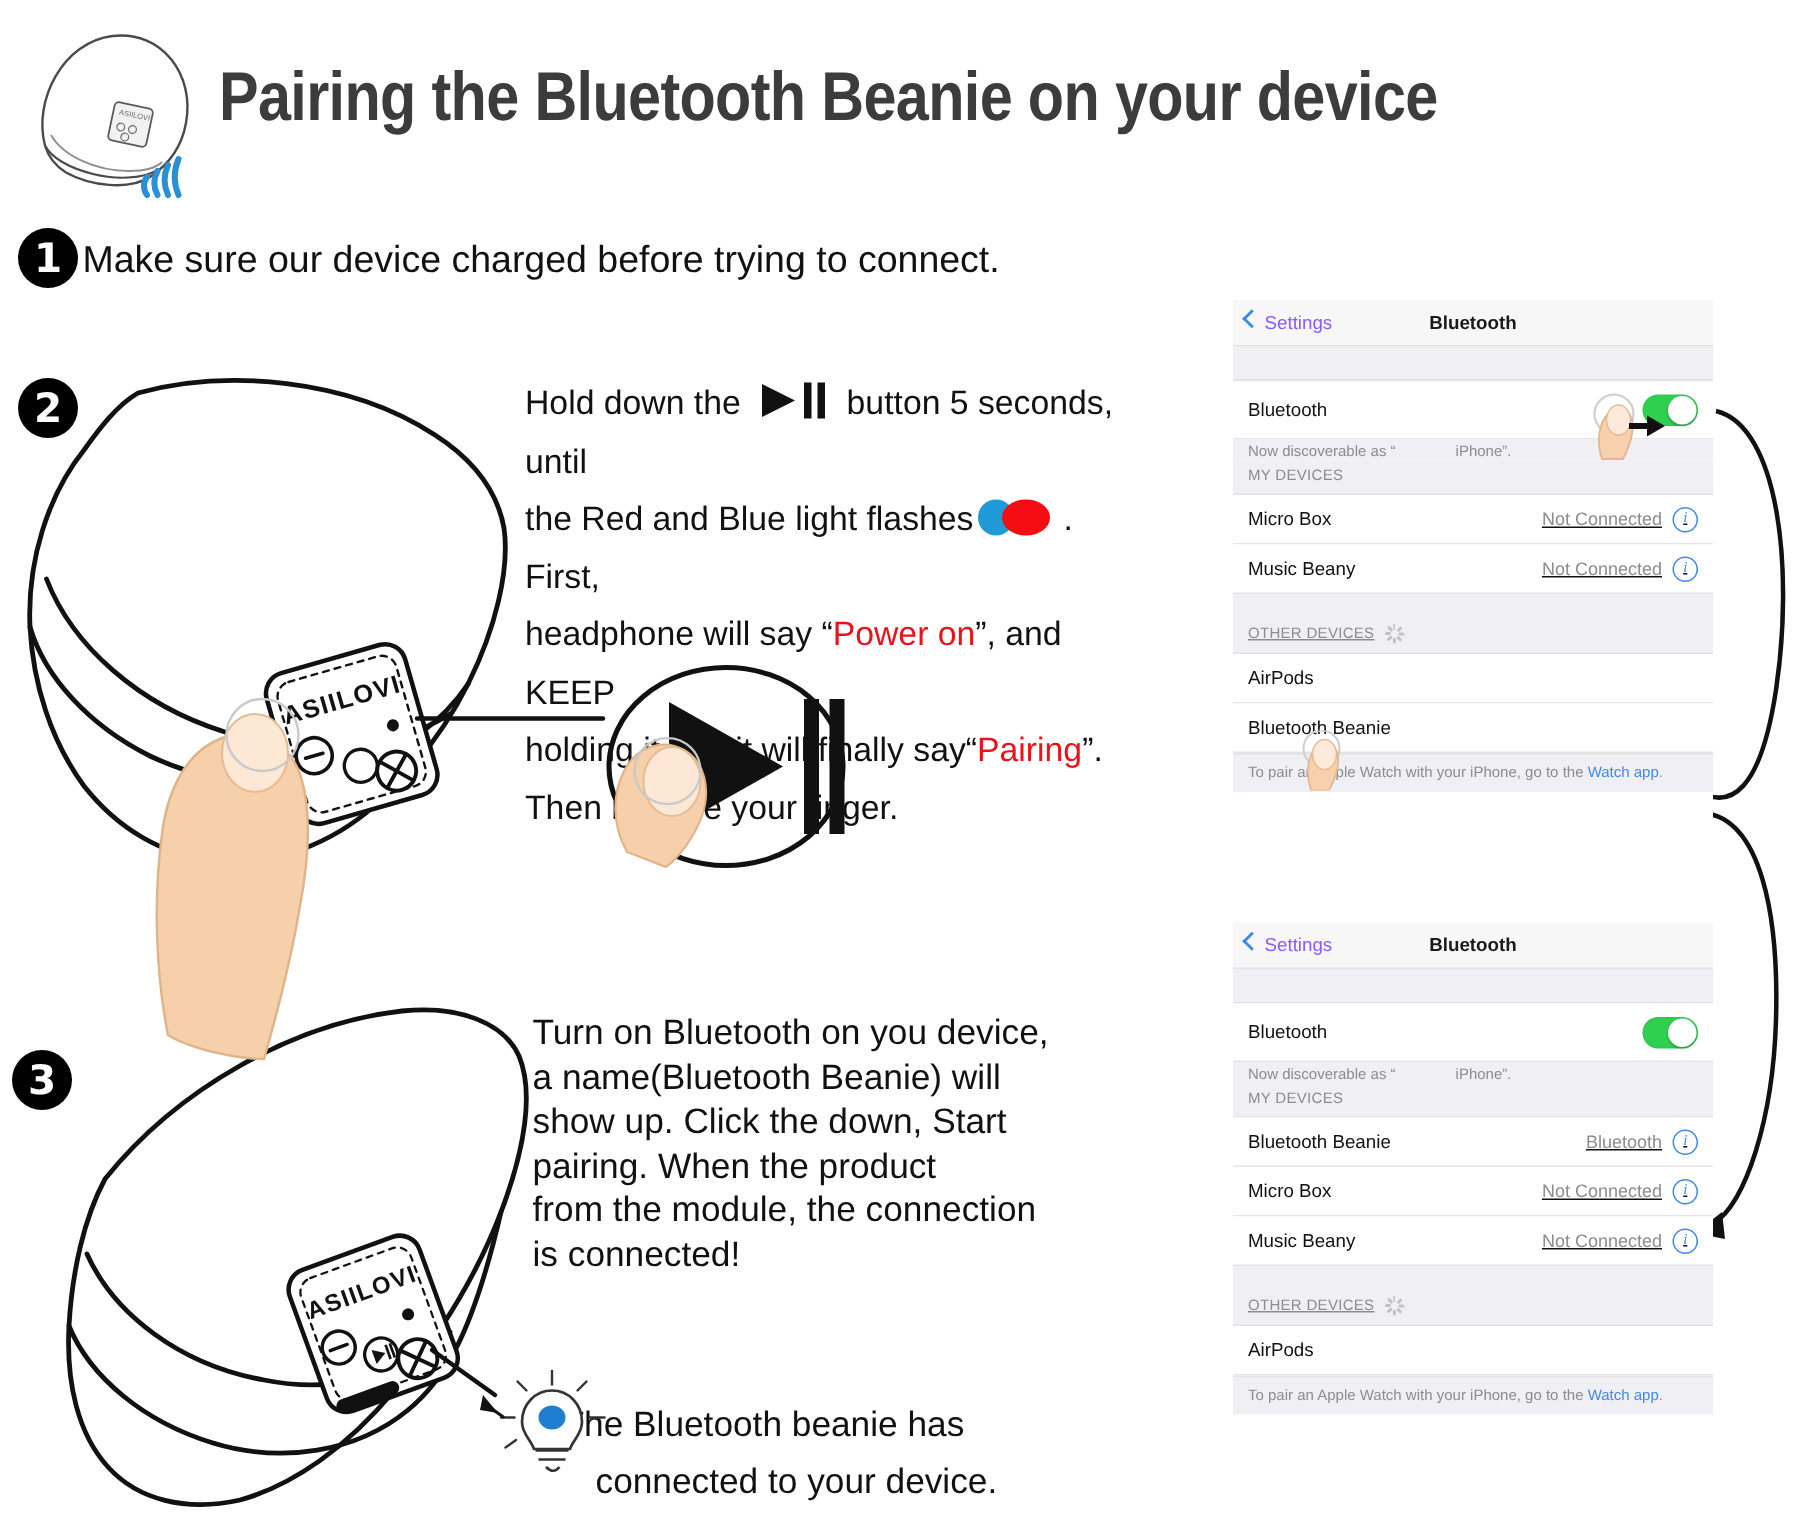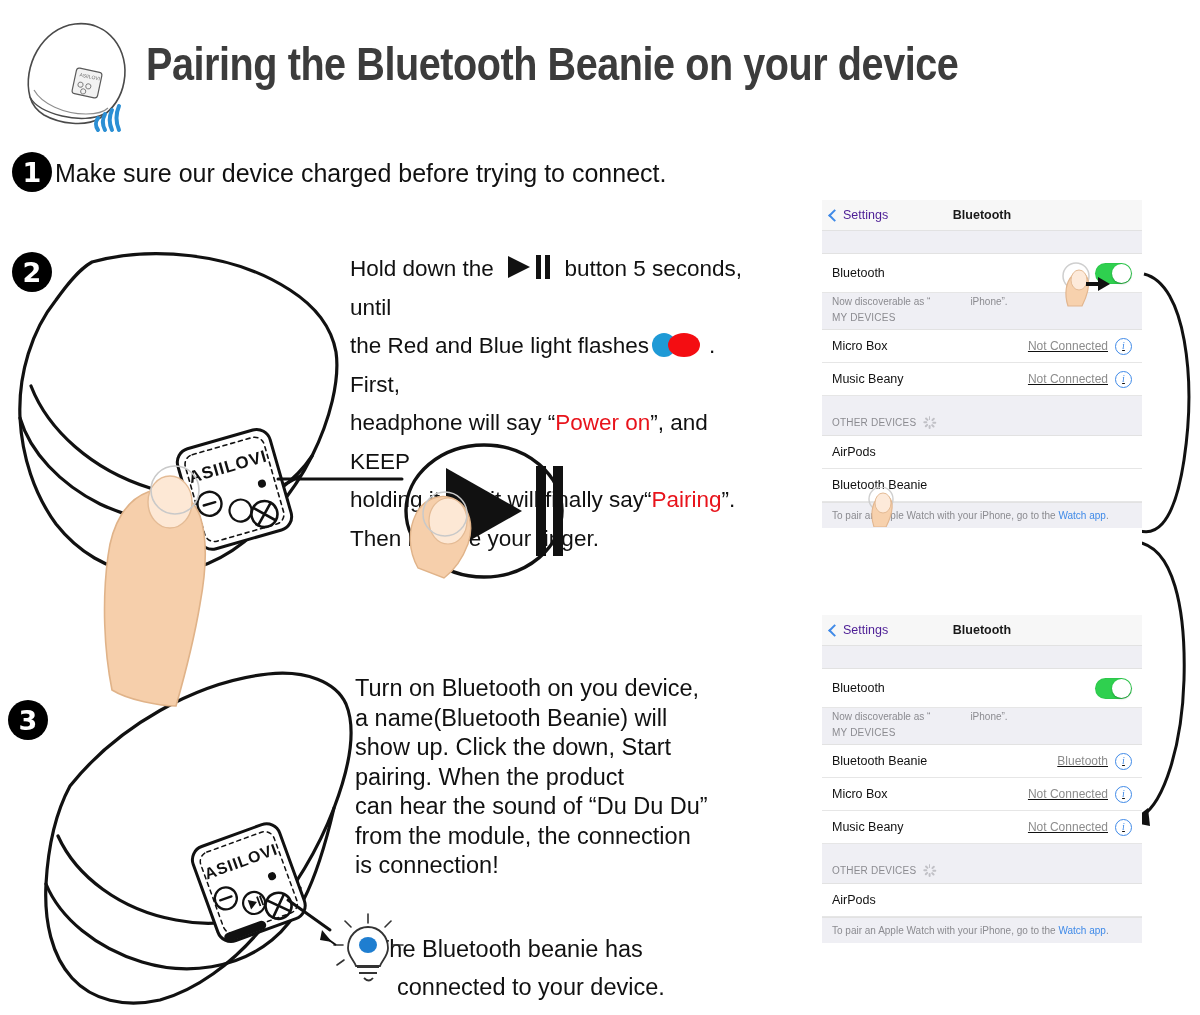"Settings" .ios-back { align-items: center -> none; color: #4c1d95 -> #8b5cf6 }
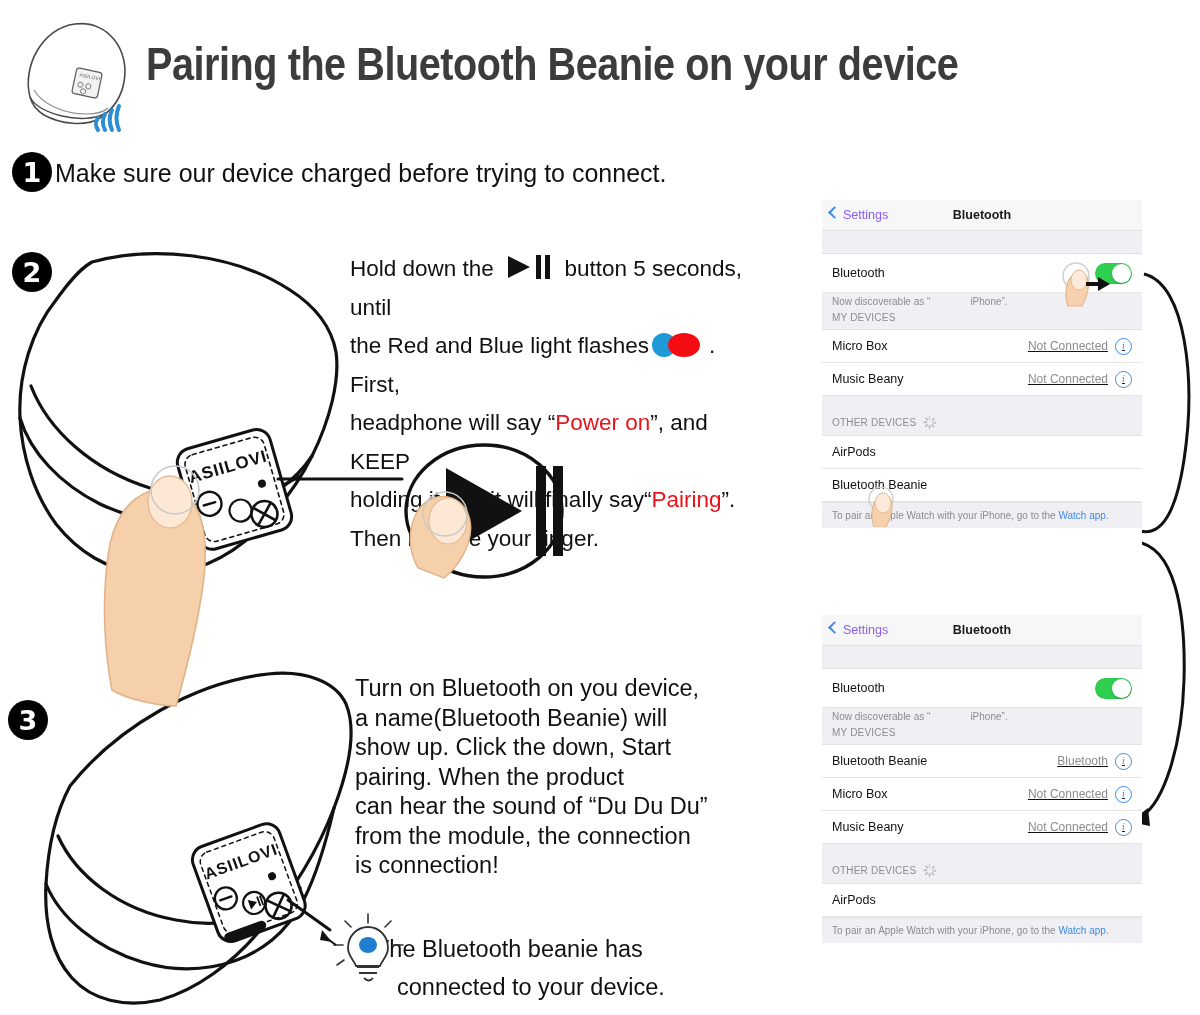"OTHER DEVICES" .ios-sechdr.spaced { text-decoration: none -> underline }
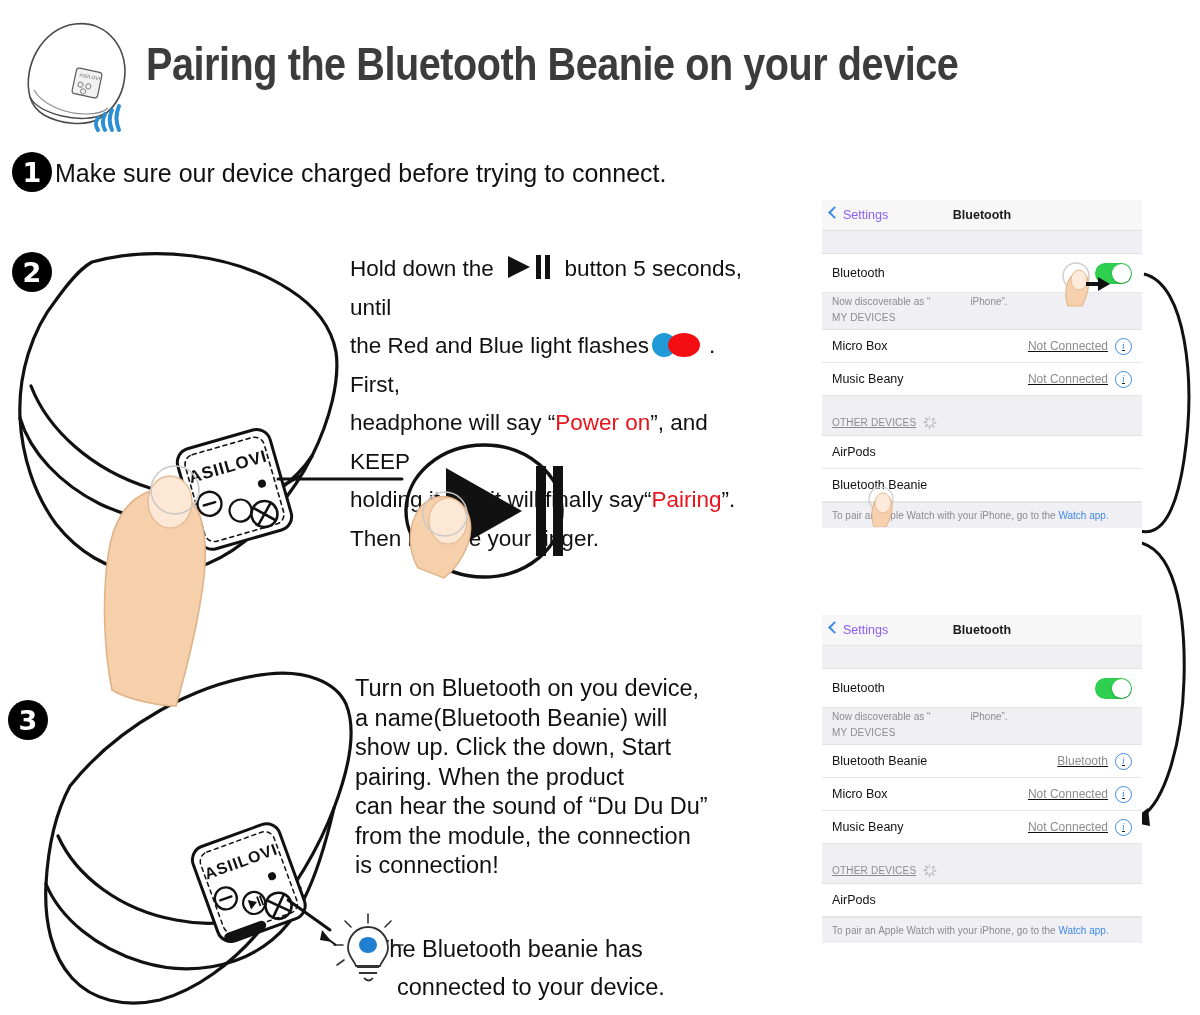"can hear the sound of" div { html: <div>can hear the sound of “Du Du Du”</div> -> none }
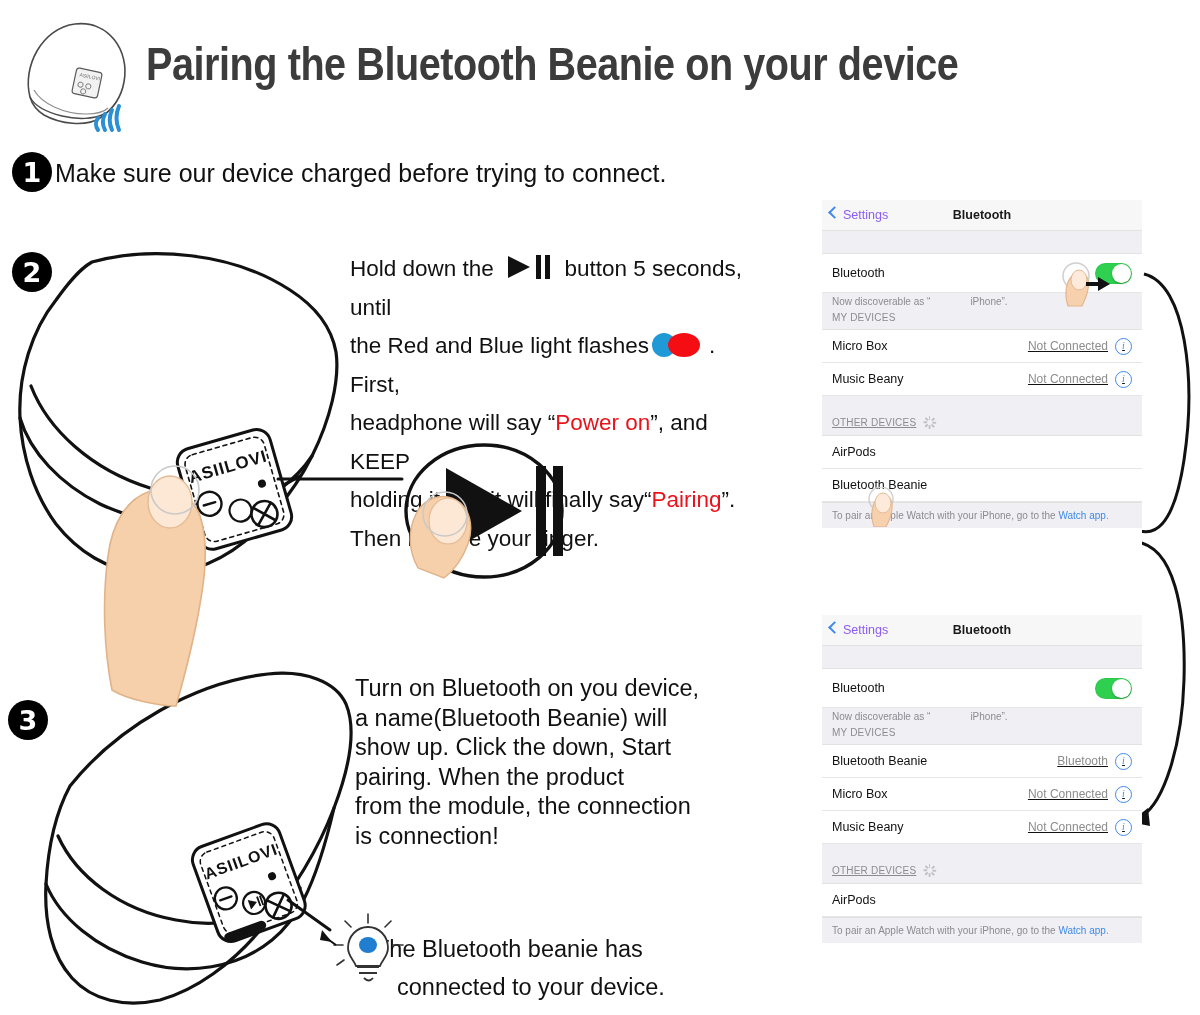"is connection!" div { text: connection -> connected }
